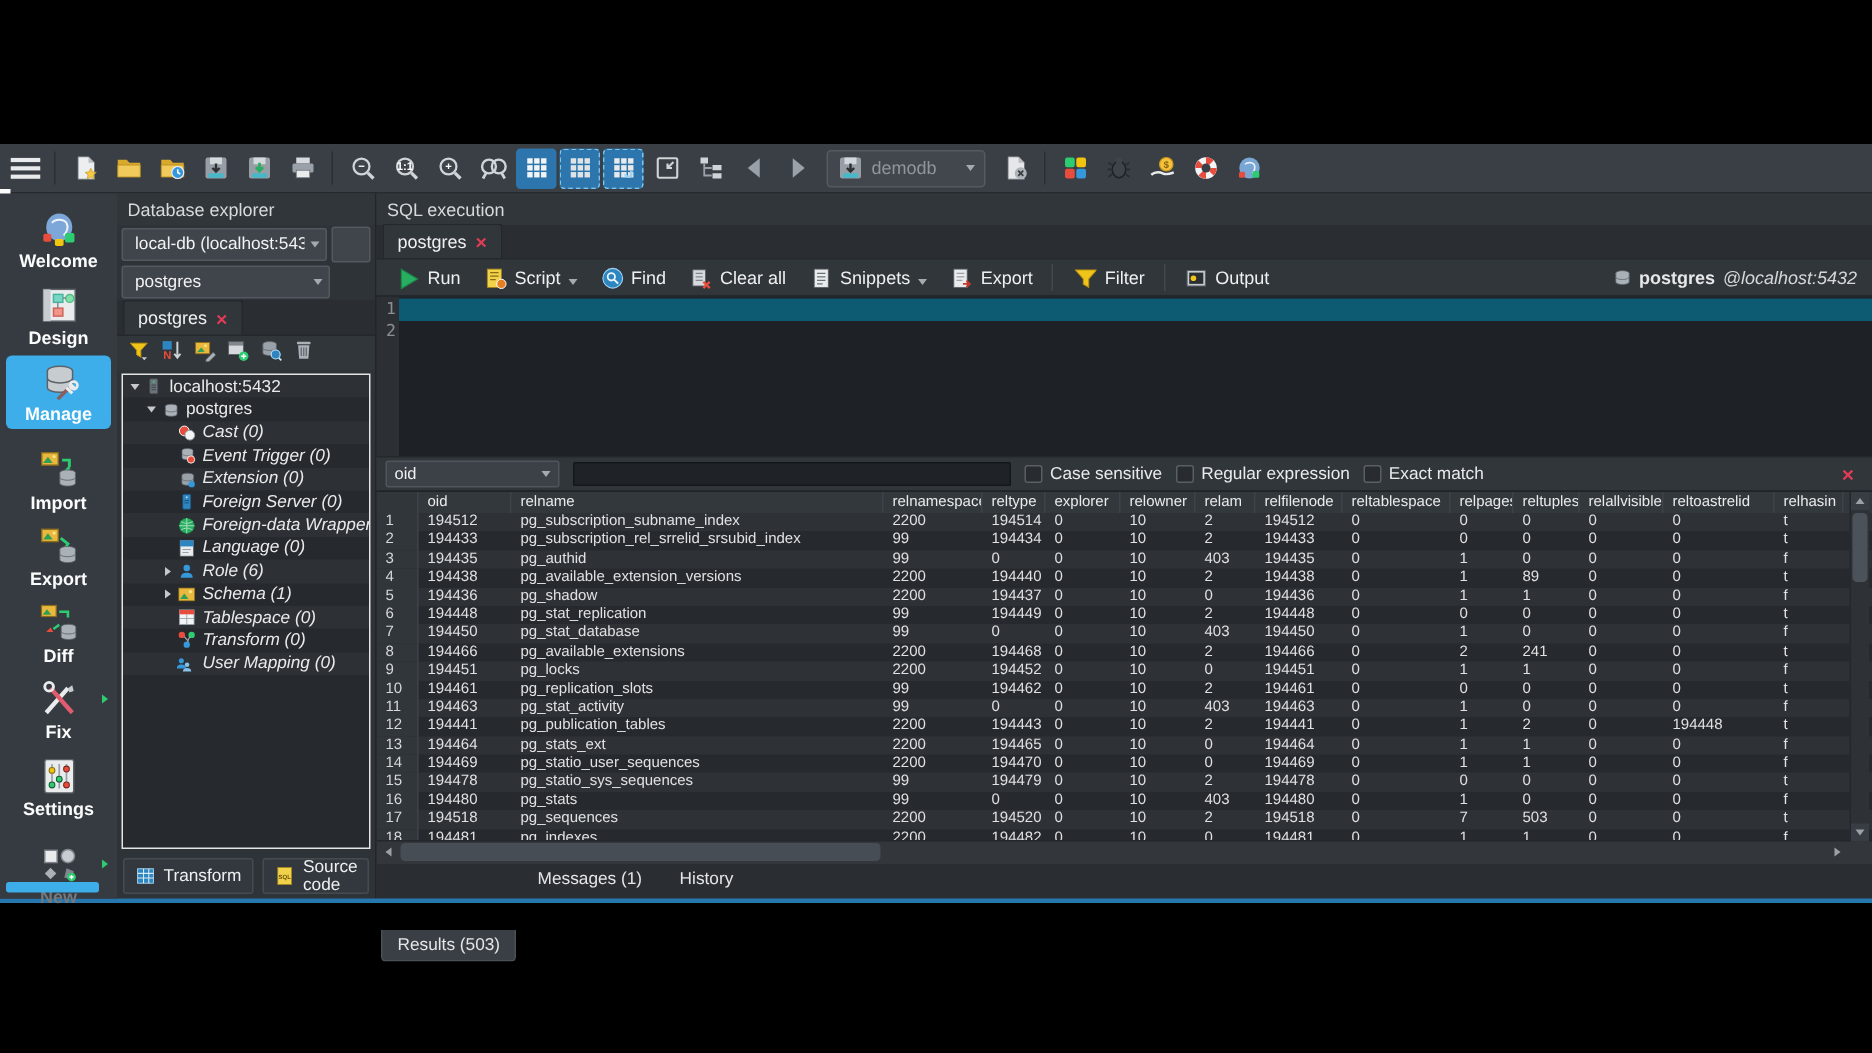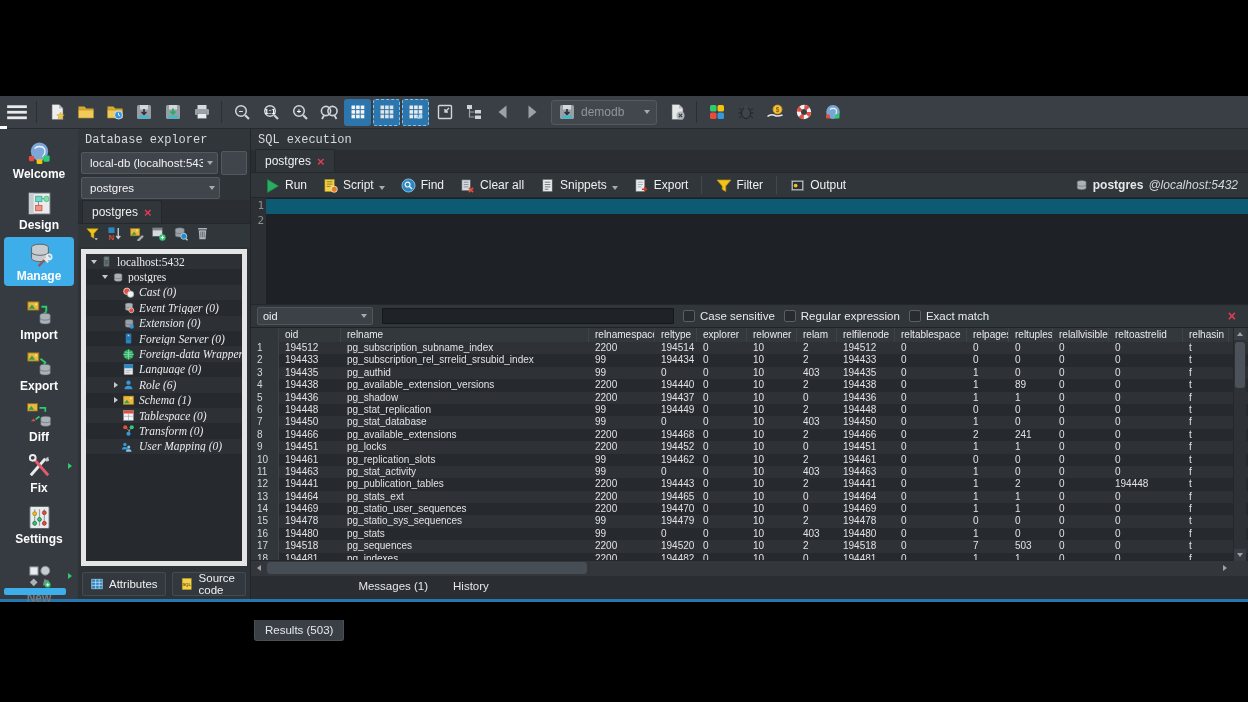"Database explorer" .panel-title { font-family: Liberation Mono, monospace -> none }
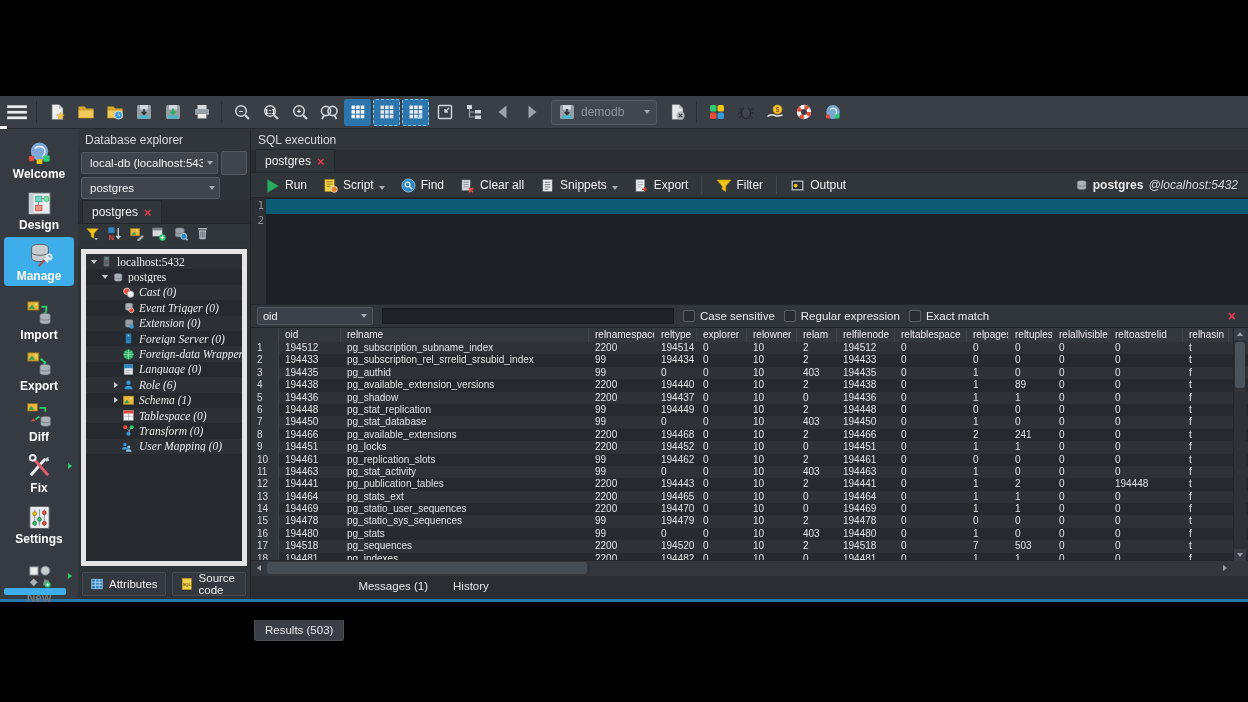"localhost:5432" .tree { border: 5px solid #e5e5e5 -> 1px solid #e5e5e5; font-family: Liberation Serif, serif -> none }
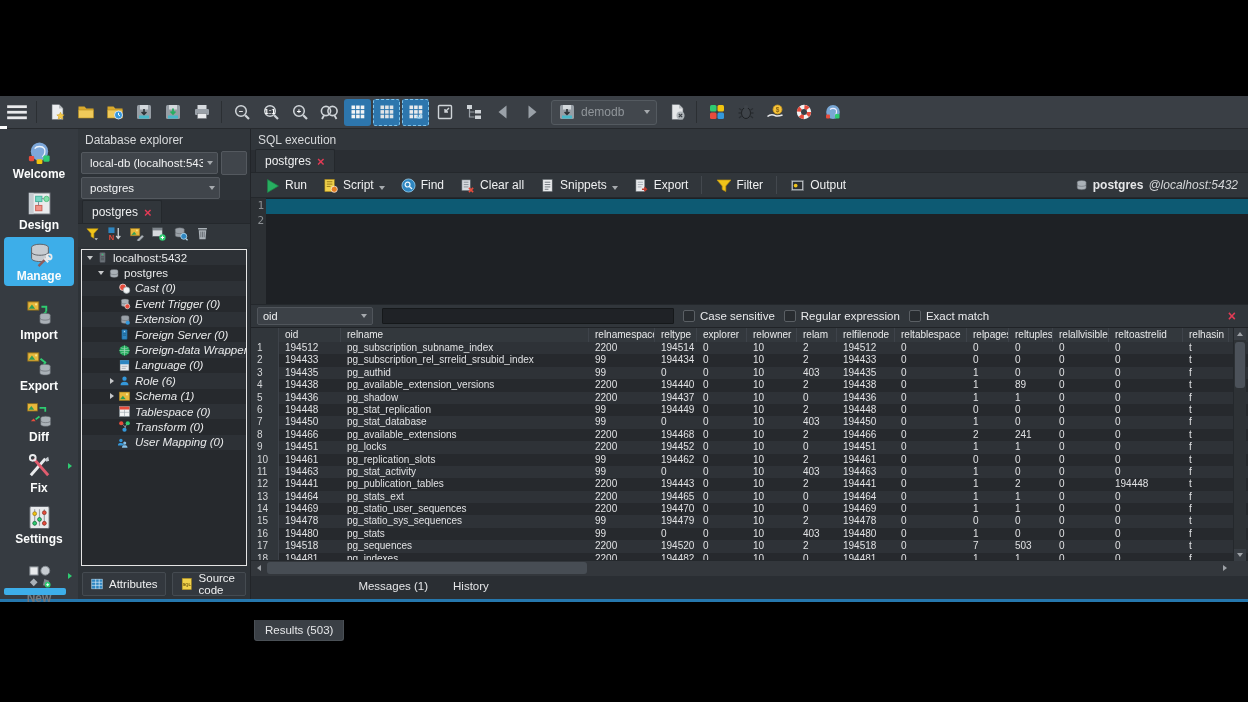"Attributes" span { text: Attributes -> Transform }
